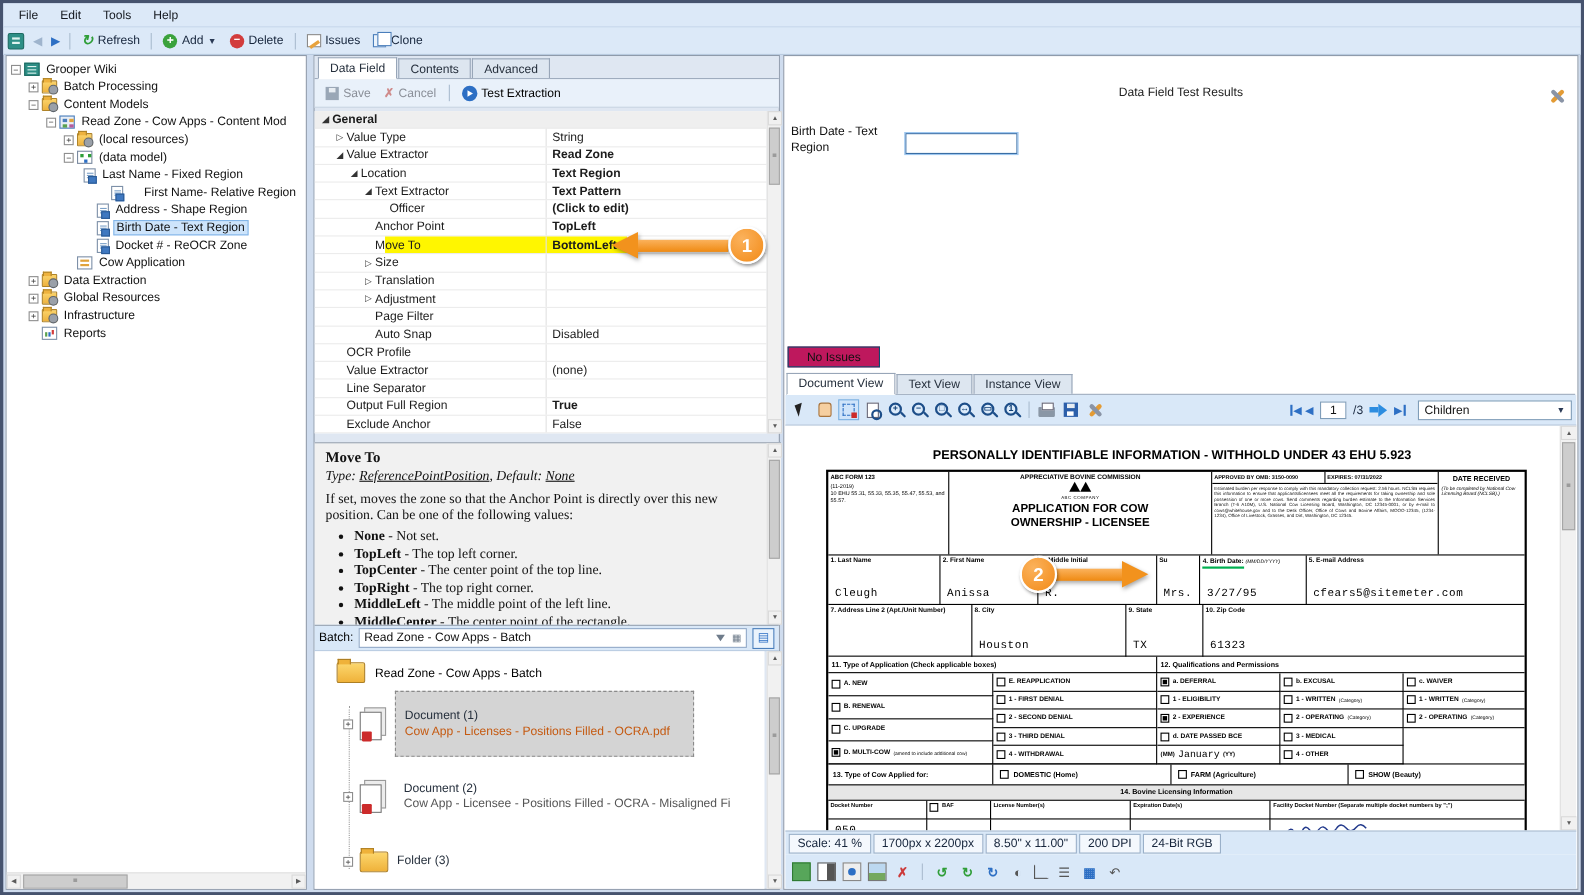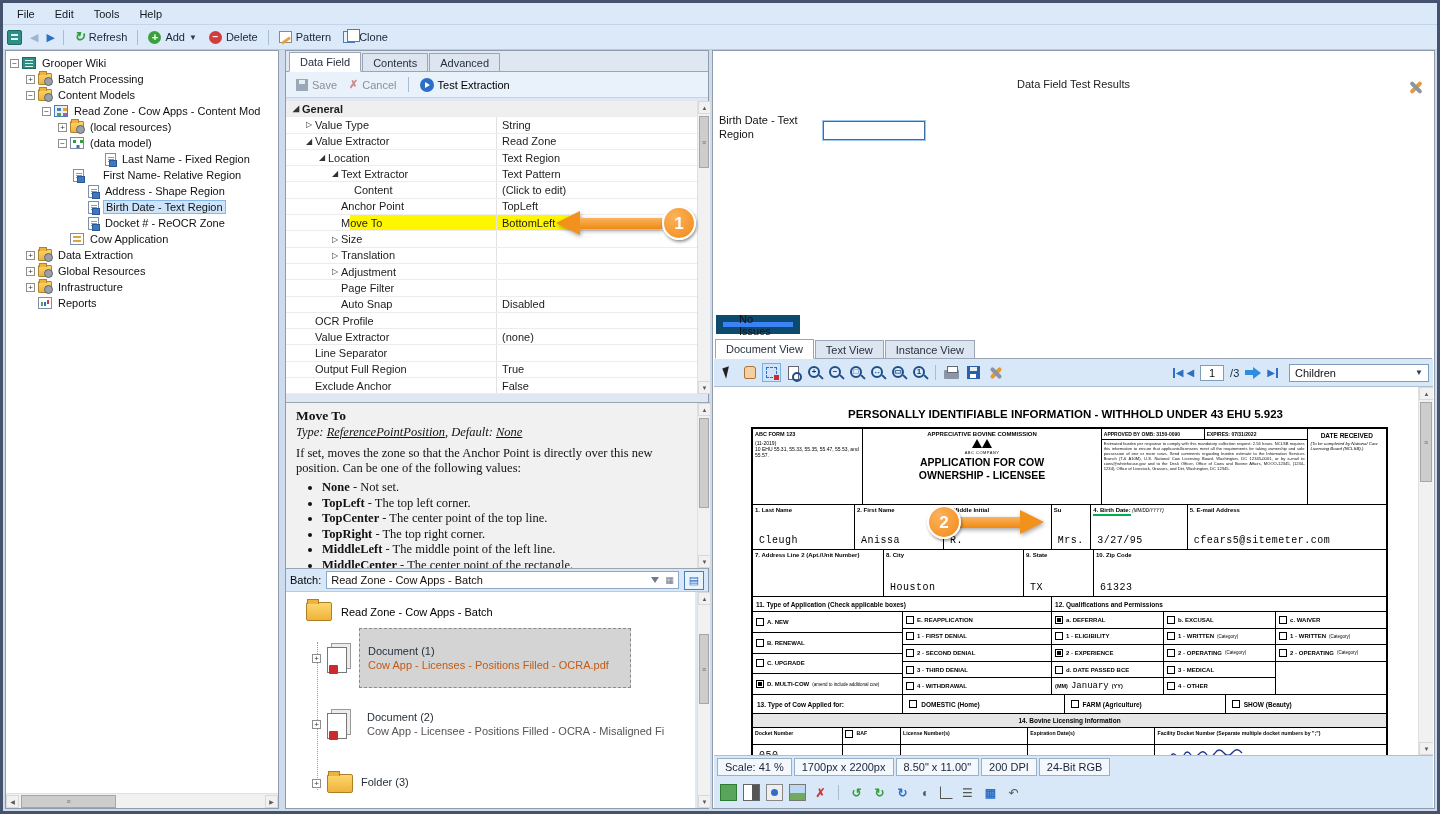"Pattern" span { text: Pattern -> Issues }
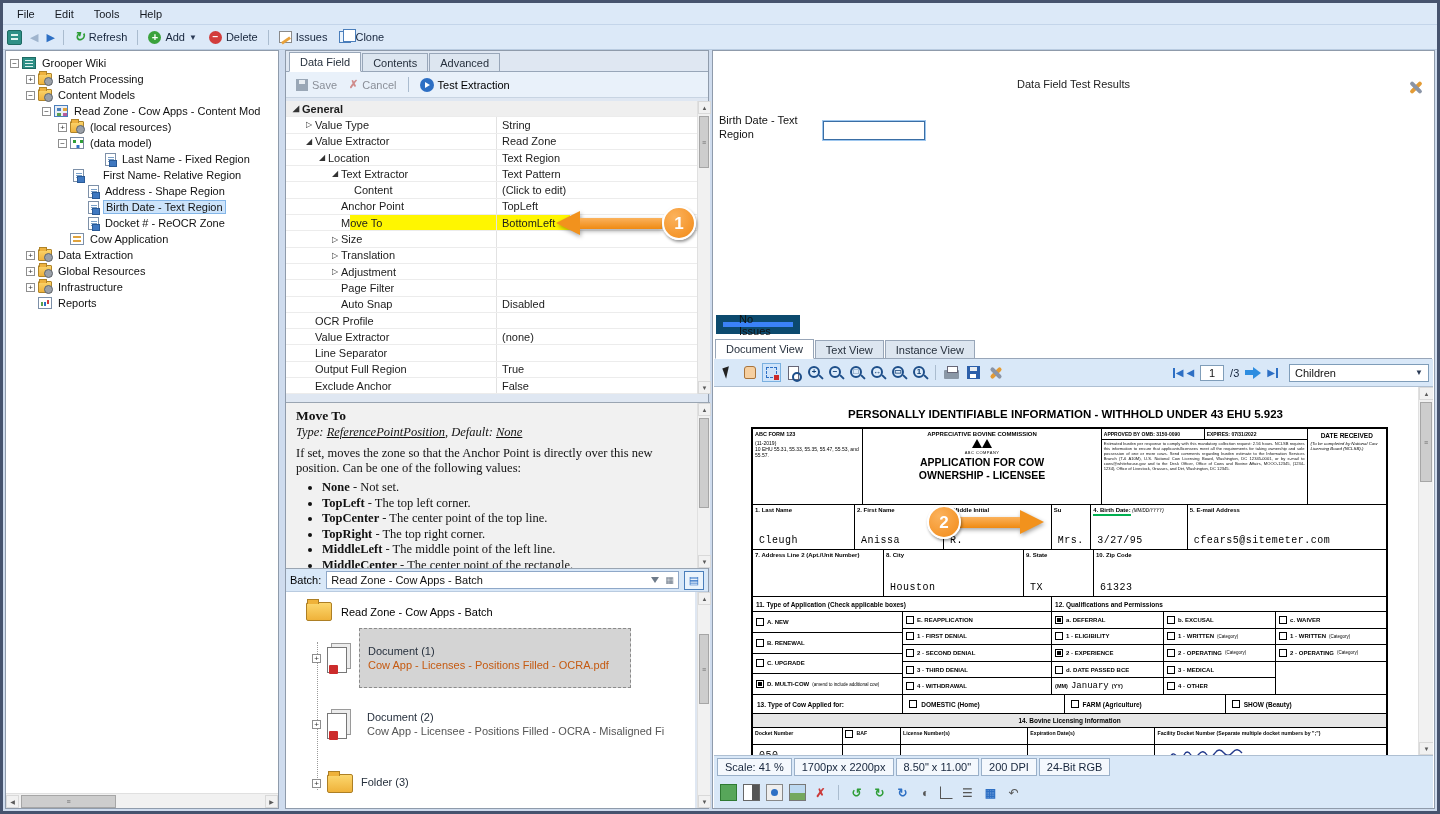"Read Zone" .bv { font-weight: normal -> bold }
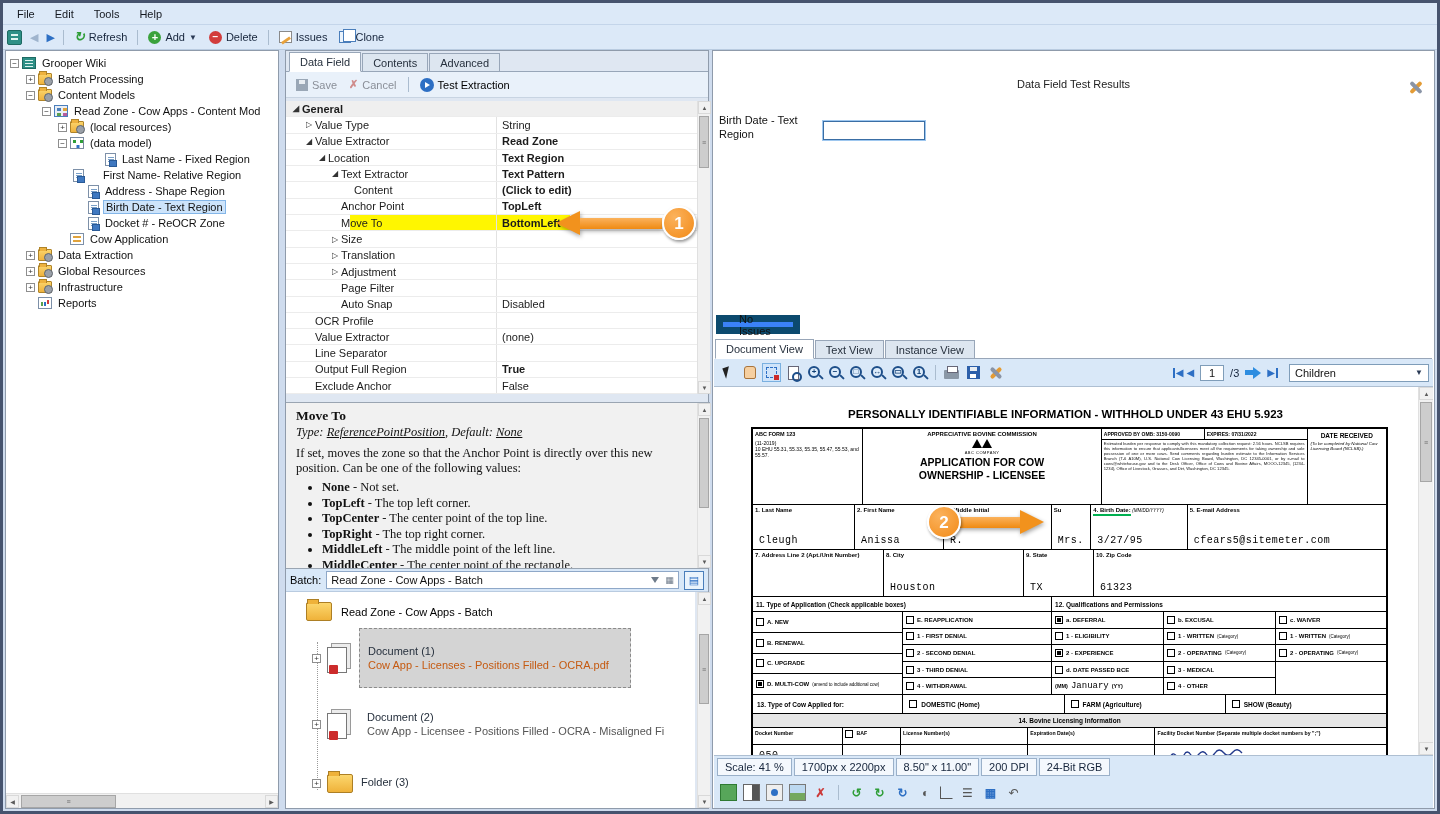"Last Name - Fixed Region" div.trow { padding-left: 85px -> 56px }
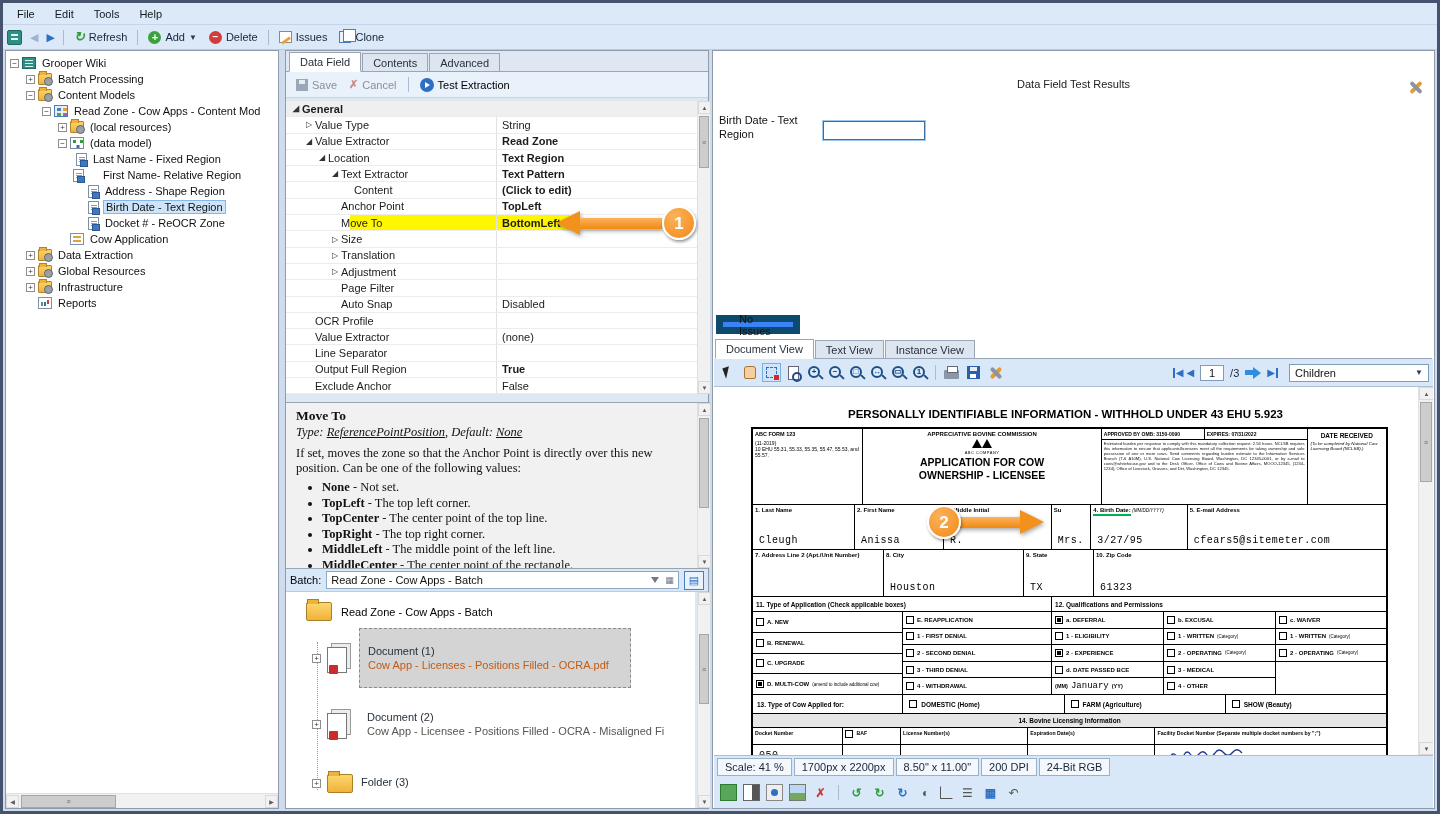"First Name- Relative Region" div.trow { padding-left: 40px -> 68px }
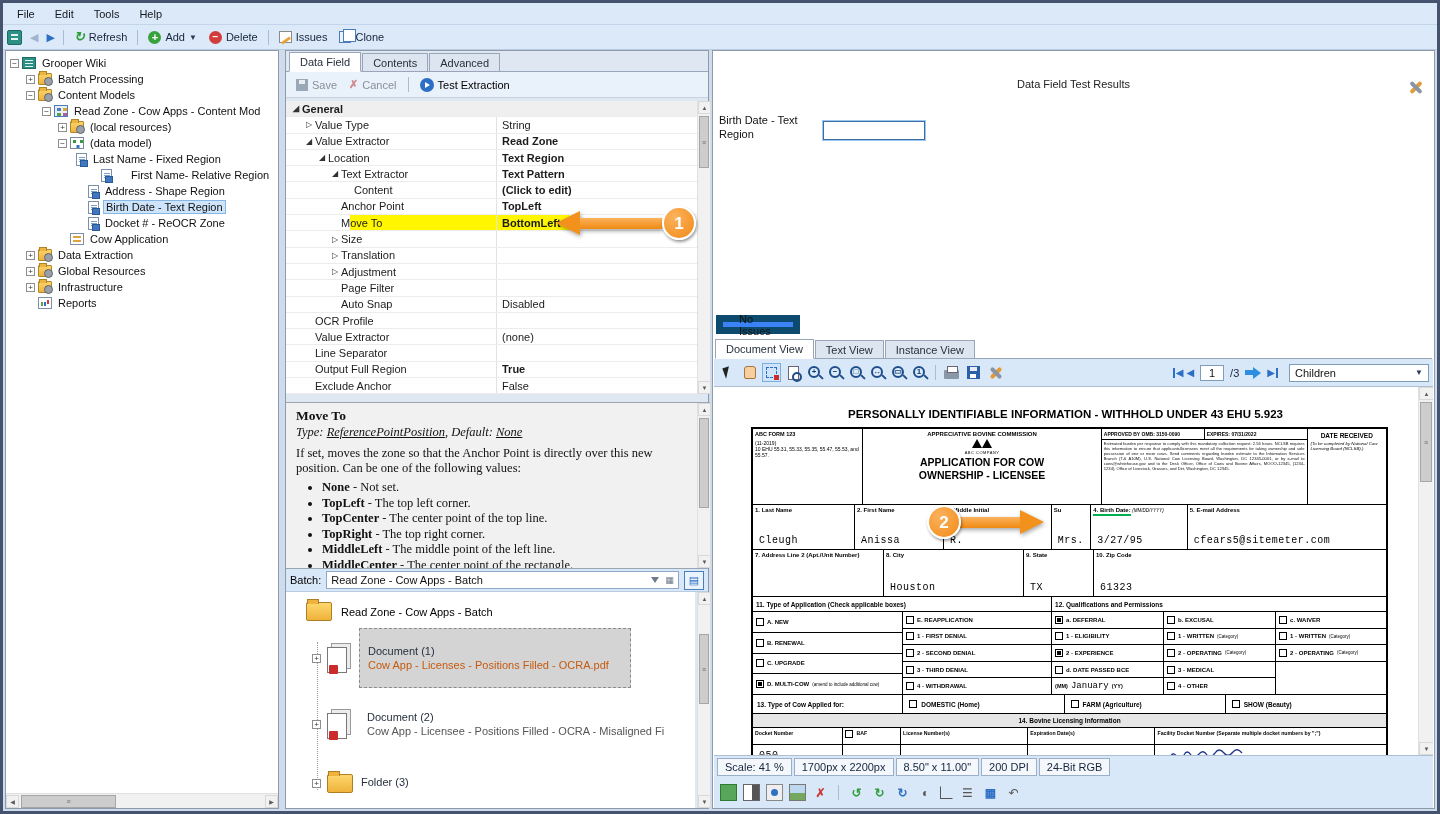"Content" span { text: Content -> Officer }
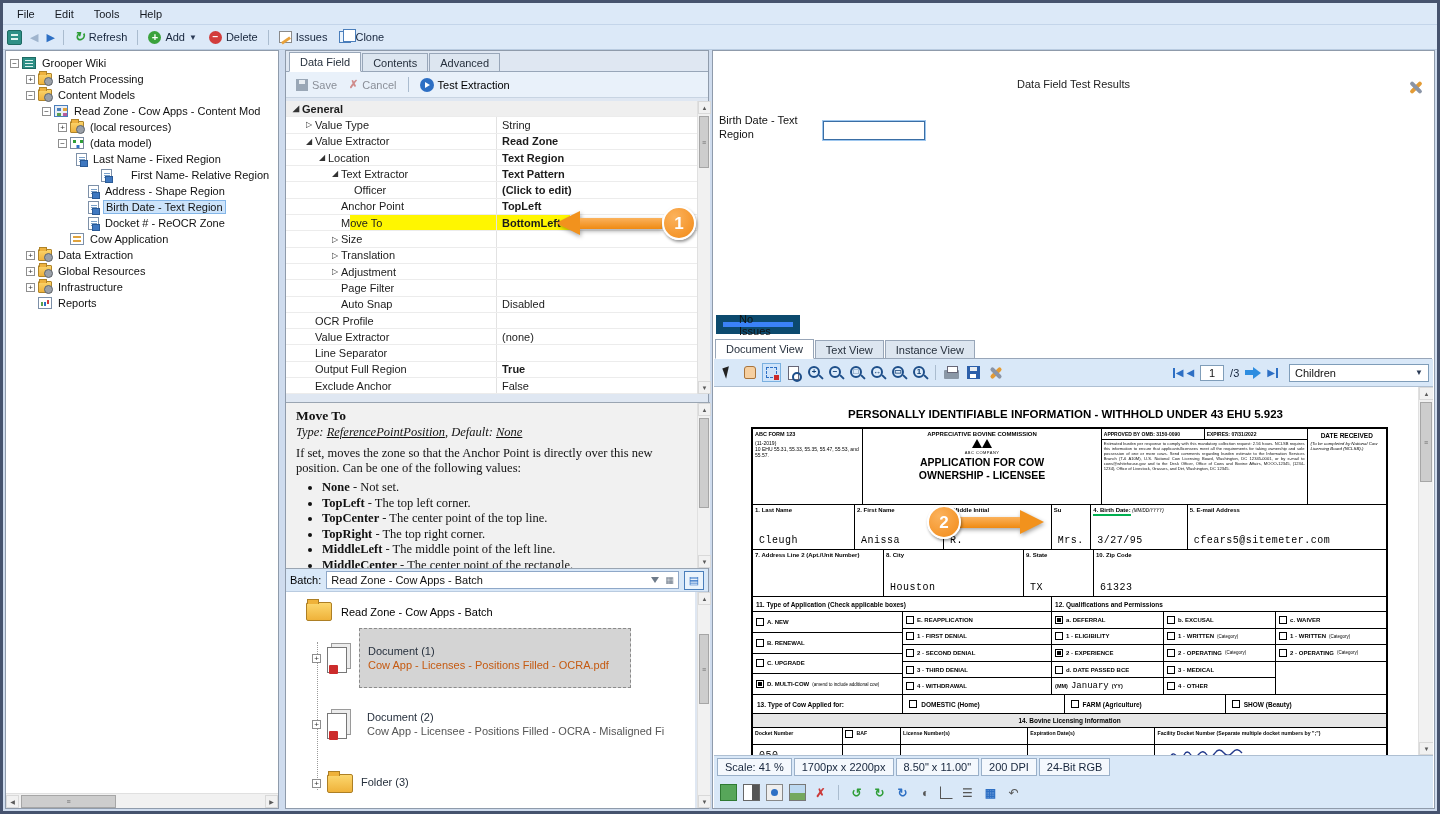"No Issues" .statbox { background: #3b82f6 -> #be185d; border: 7px solid #0c4a6e -> 1px solid #0c4a6e }
